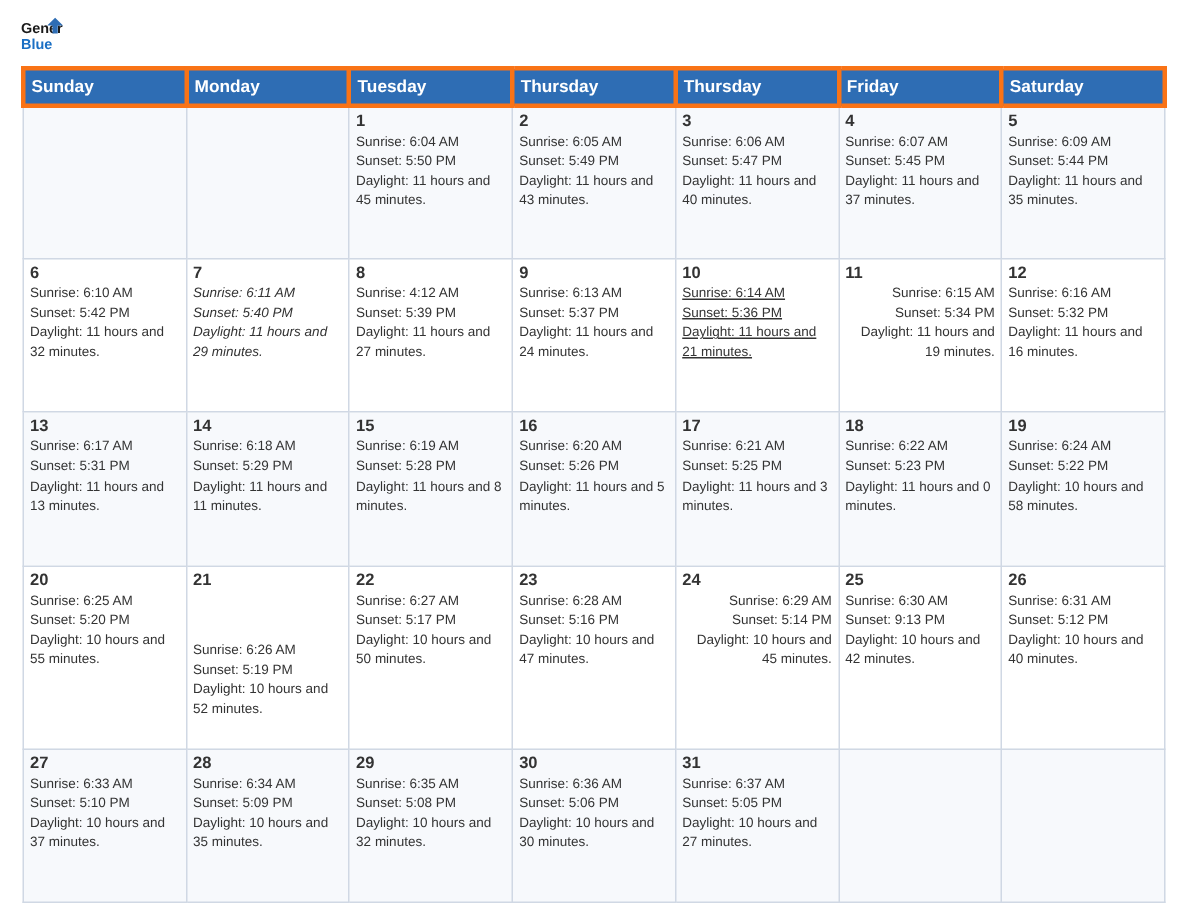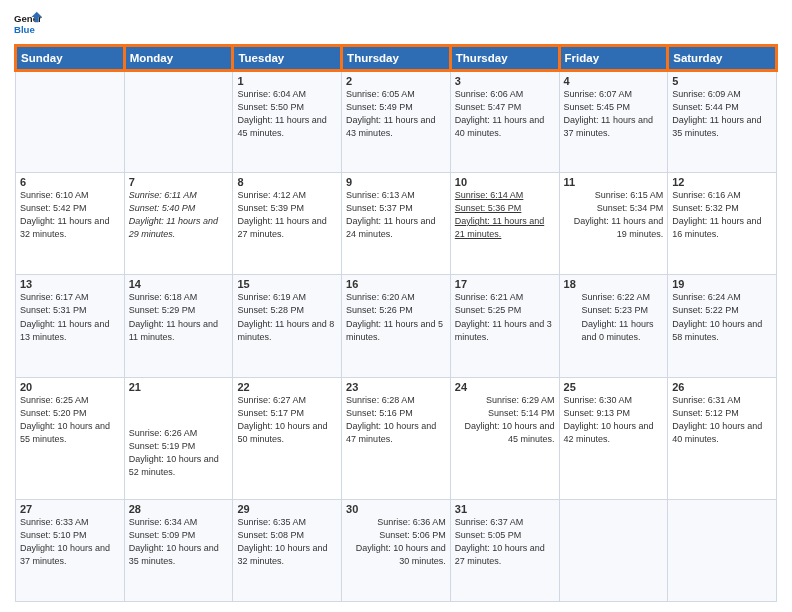"Sunrise: 6:22 AM" div.day-info { margin-left: 18px -> none }
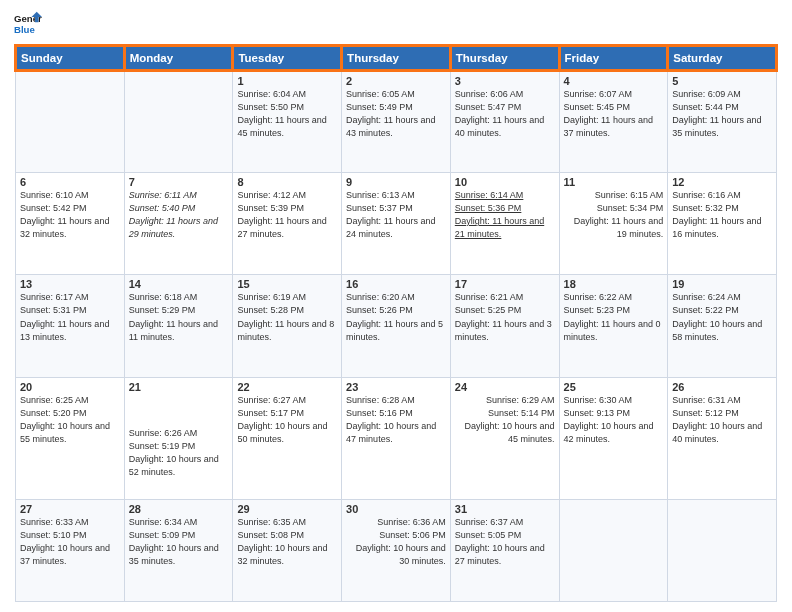"Sunrise: 6:36 AM" div.day-info { text-align: right -> none }
